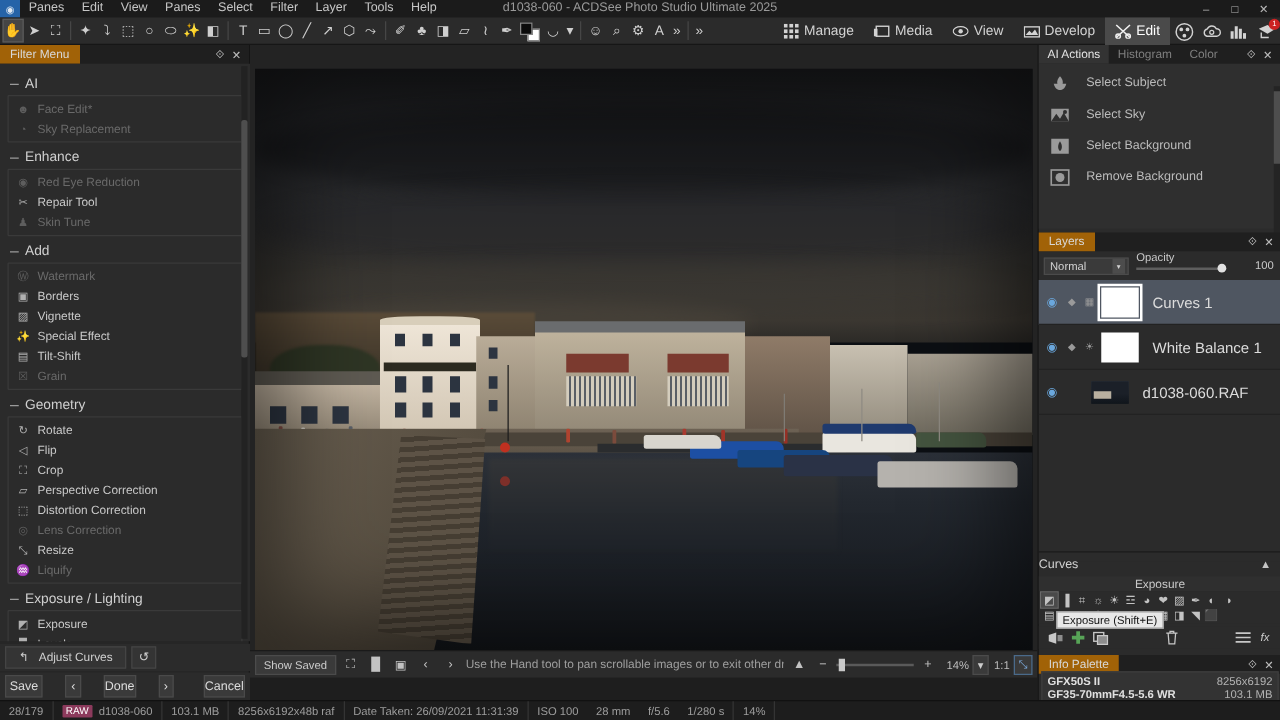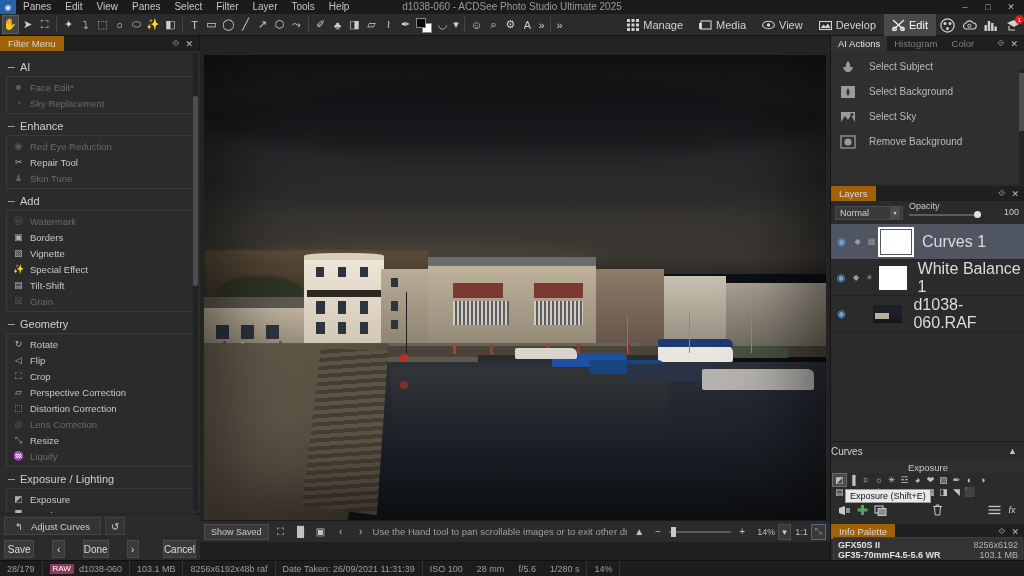"Select Background" div.aiitem { order: before "Select Sky" -> after "Select Sky" }
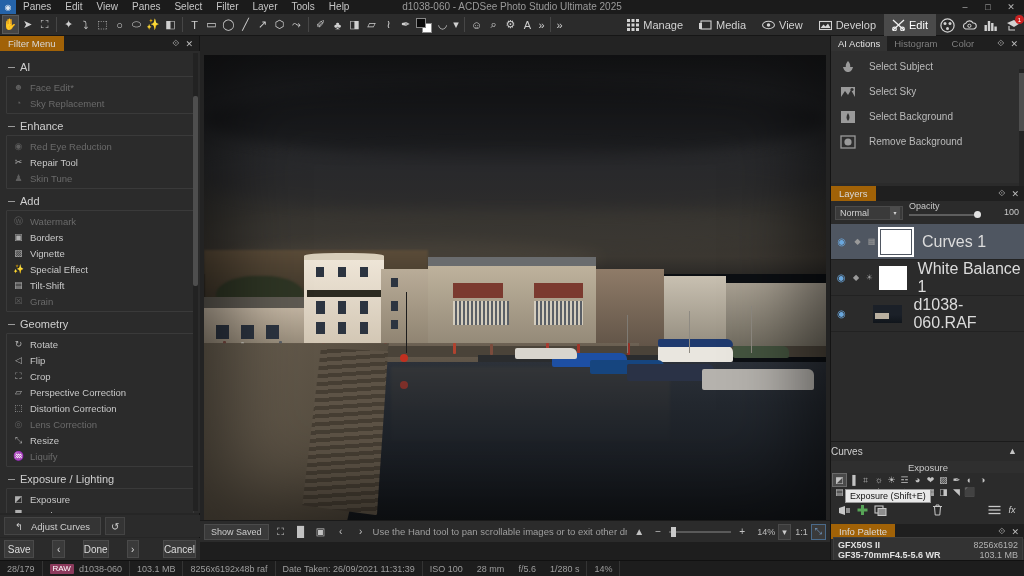"Curves 1" .lname { font-size: 16px -> 12px }
